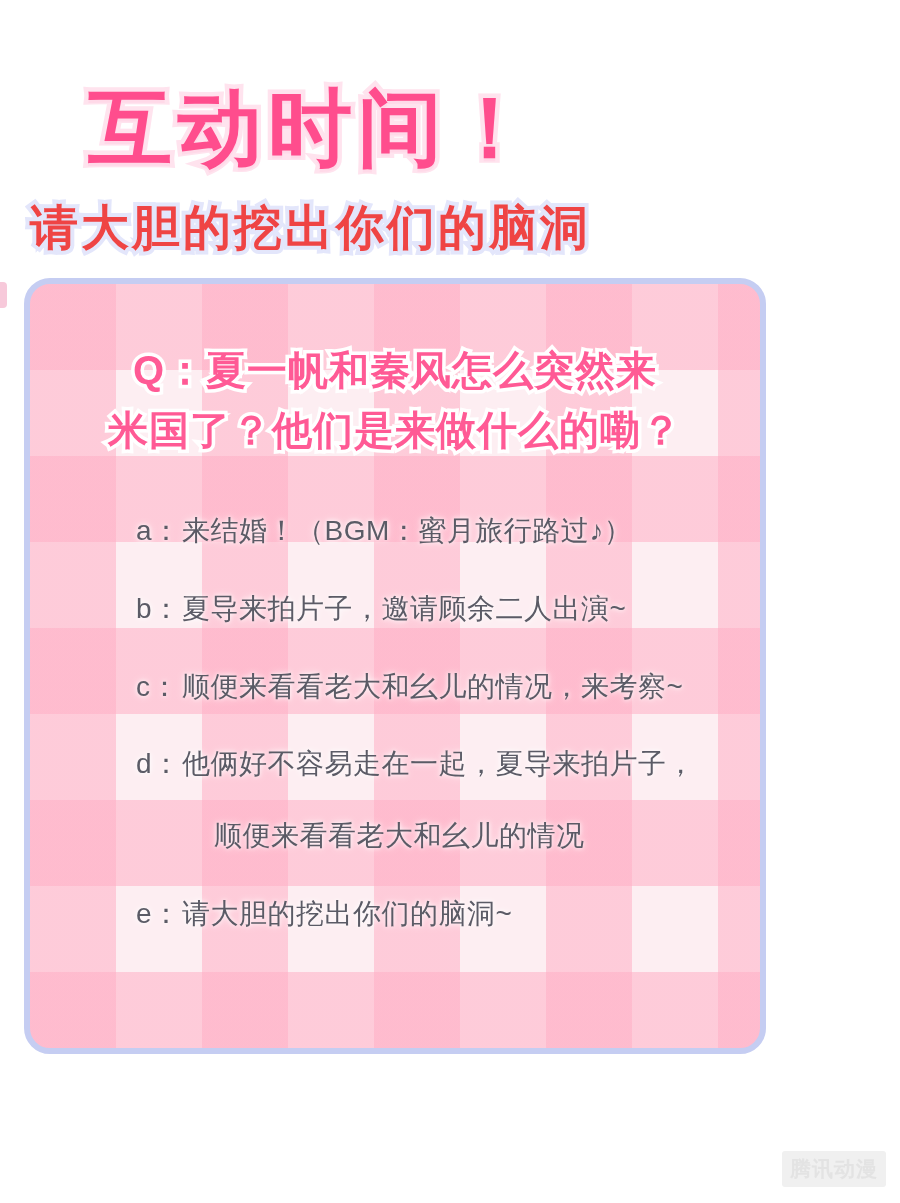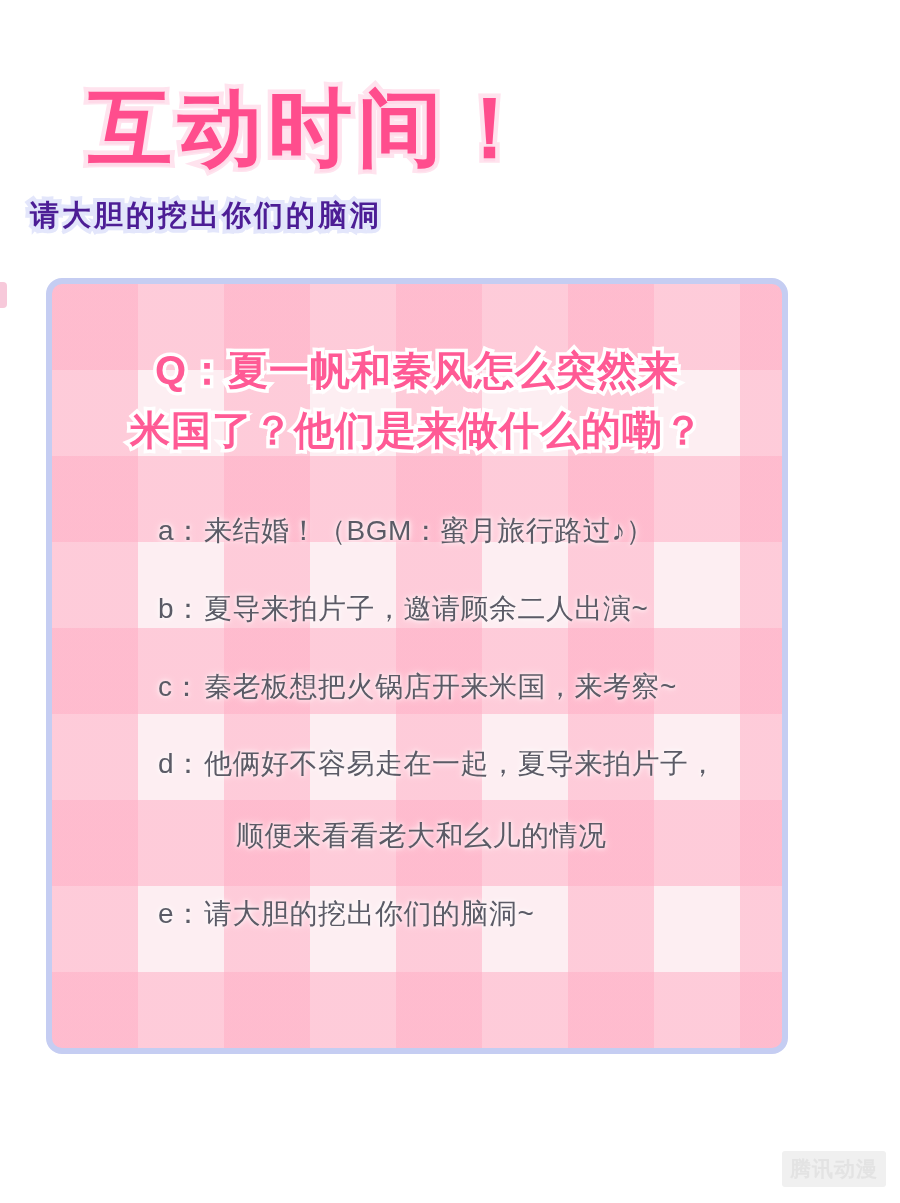"请大胆的挖出你们的脑洞" #sub-title { color: #4c1d95 -> #ef4444; font-size: 29px -> 48px }
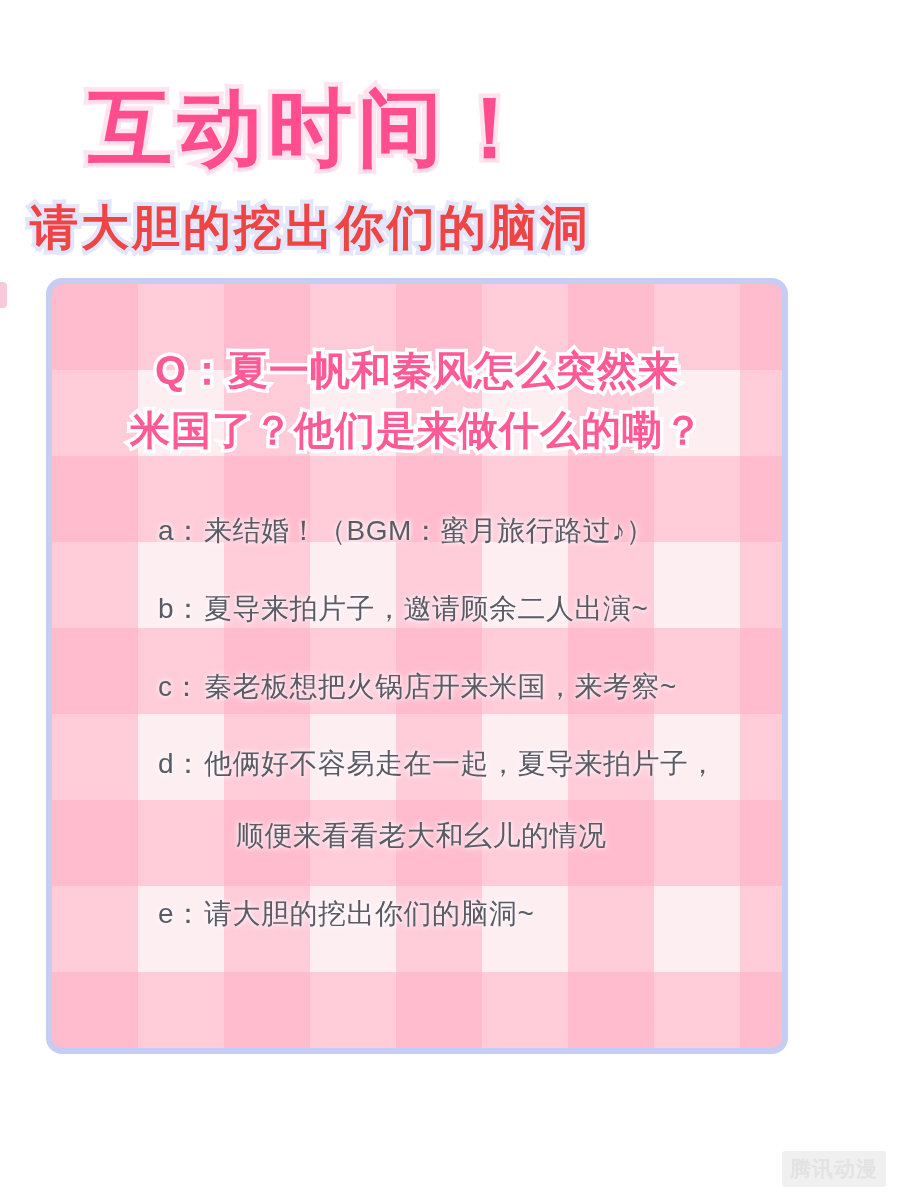"Q：夏一帆和秦风怎么突然来" #card { border-radius: 16px -> 26px; left: 46px -> 24px }
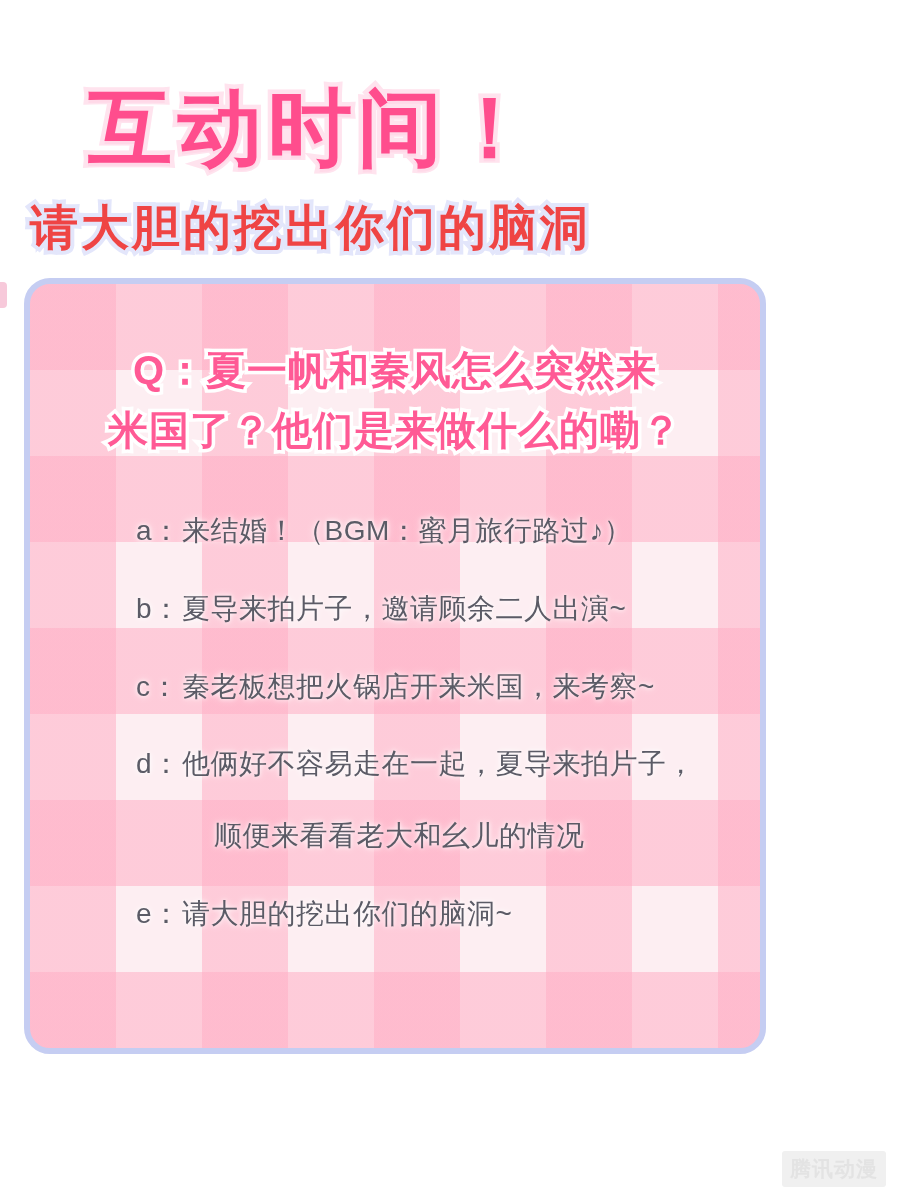"秦老板想把火锅店开来米国，来考察~" span.option-text { text: 秦老板想把火锅店开来米国 -> 顺便来看看老大和幺儿的情况 }
